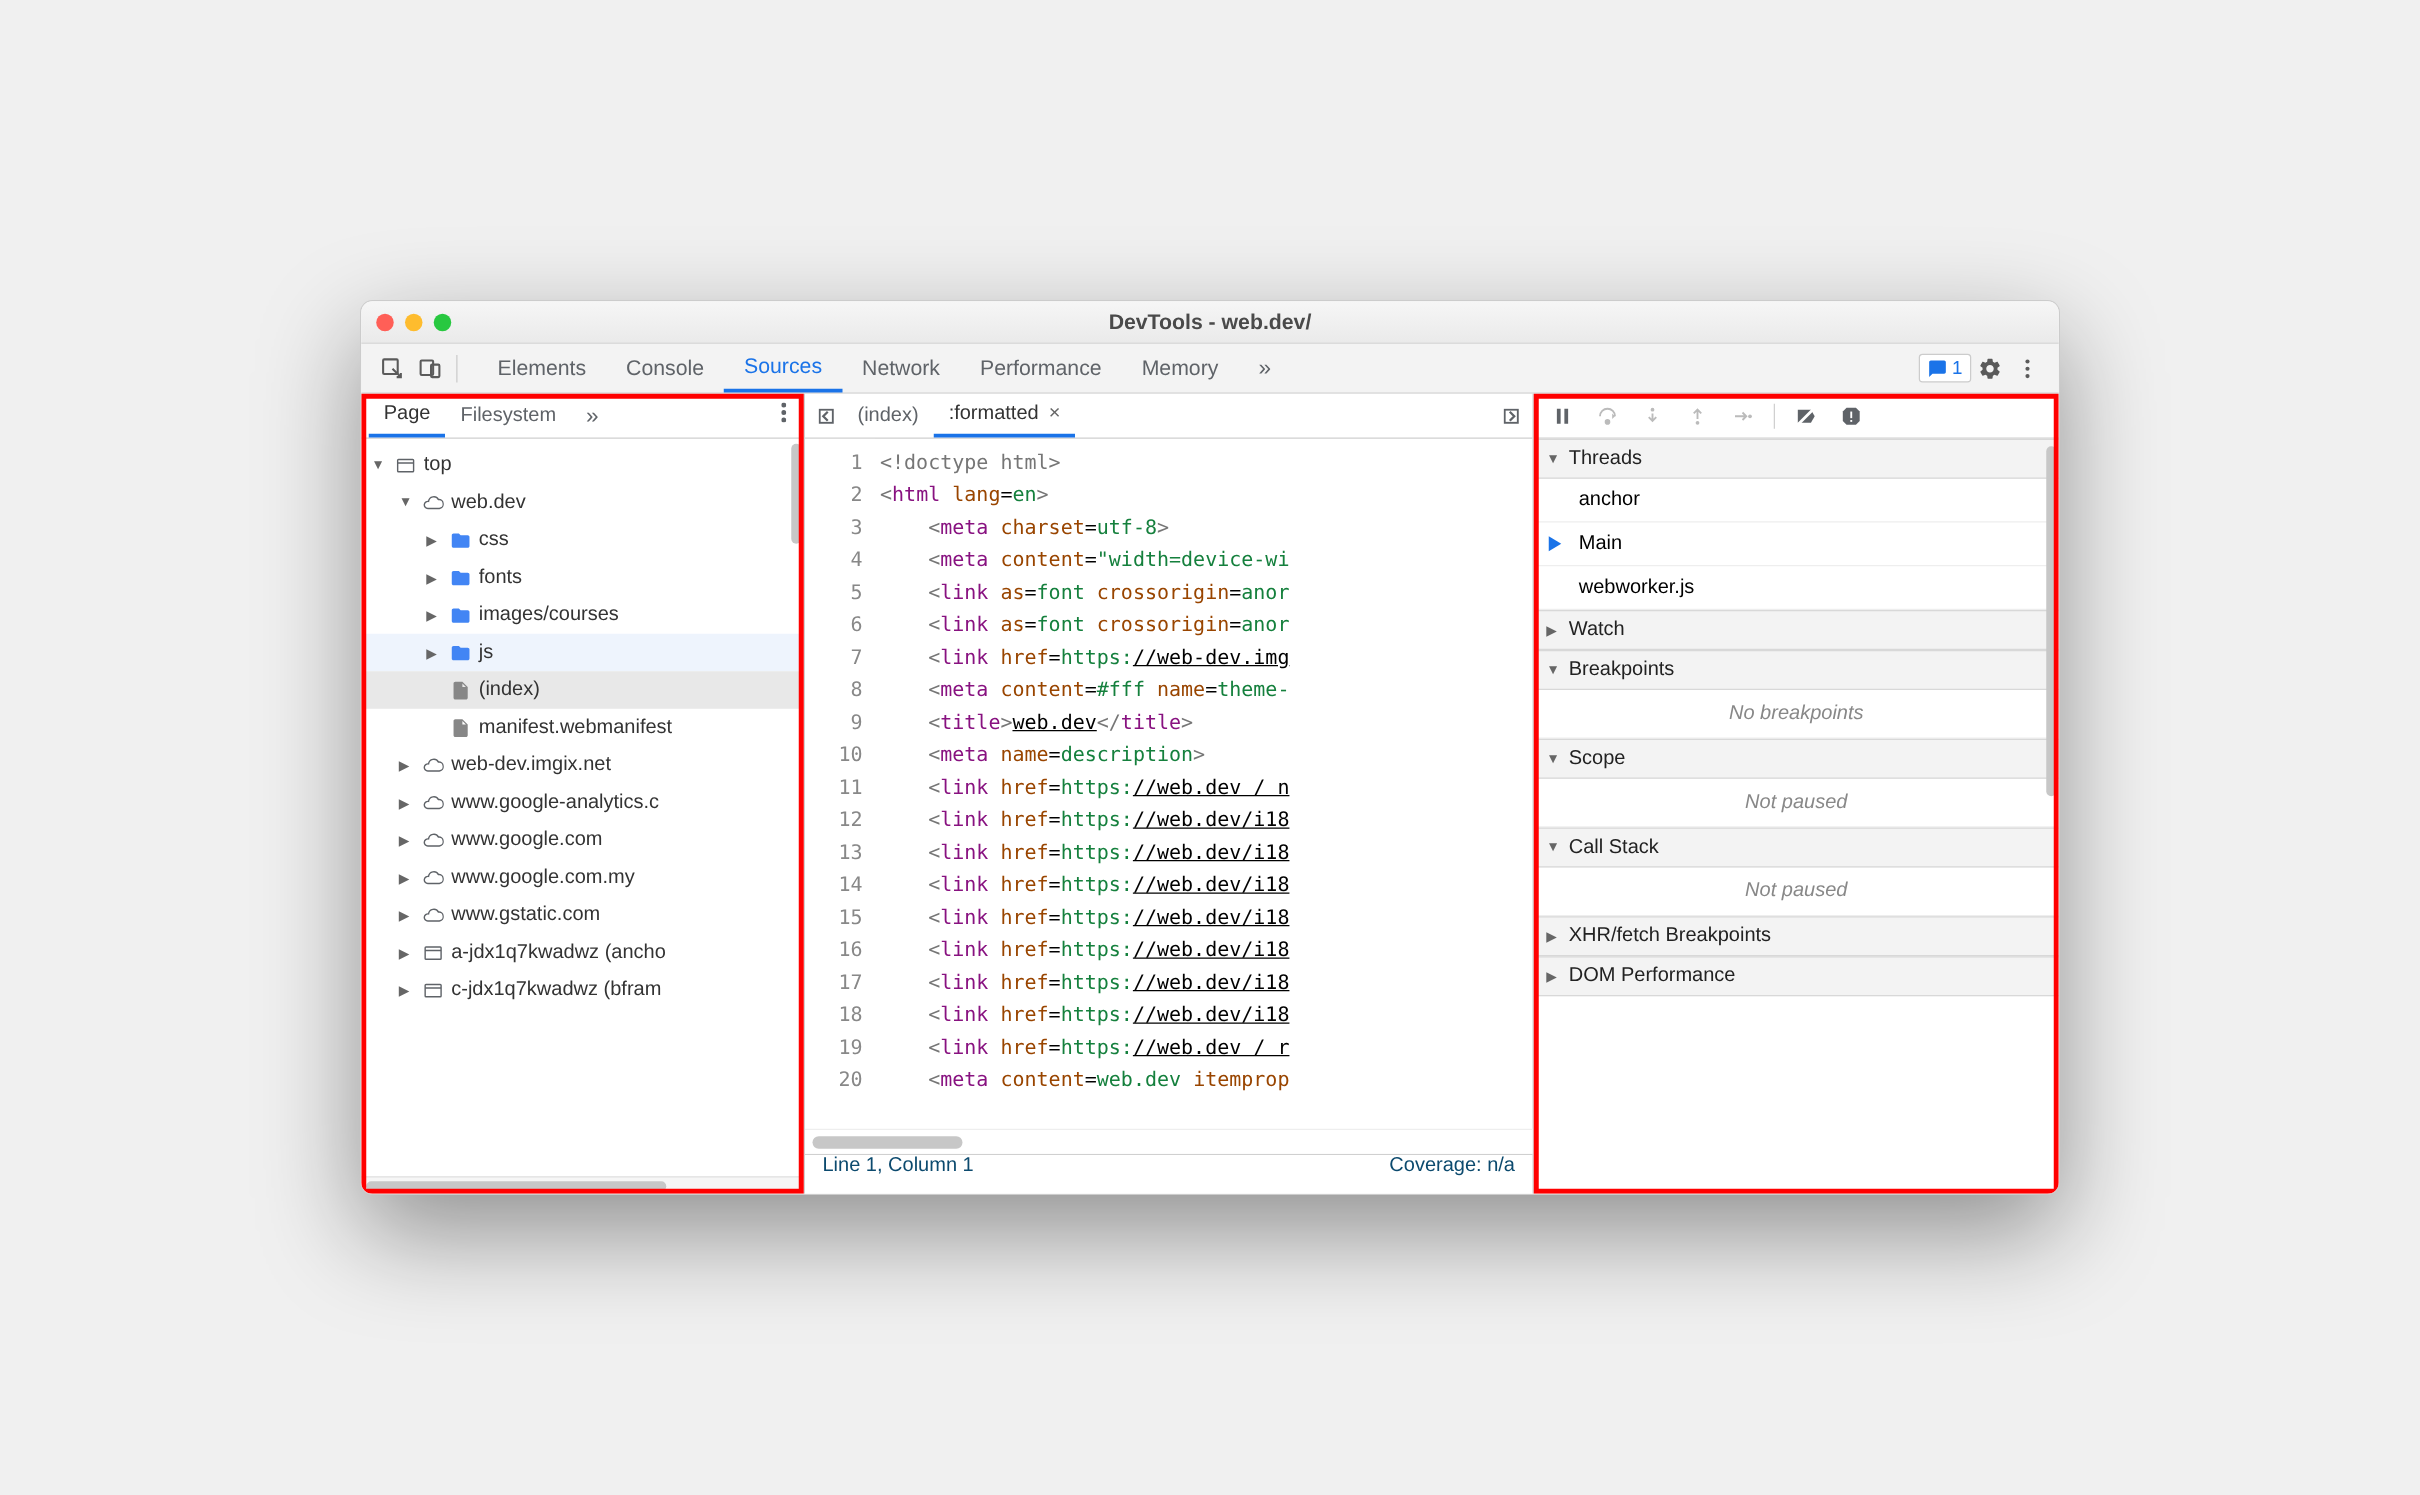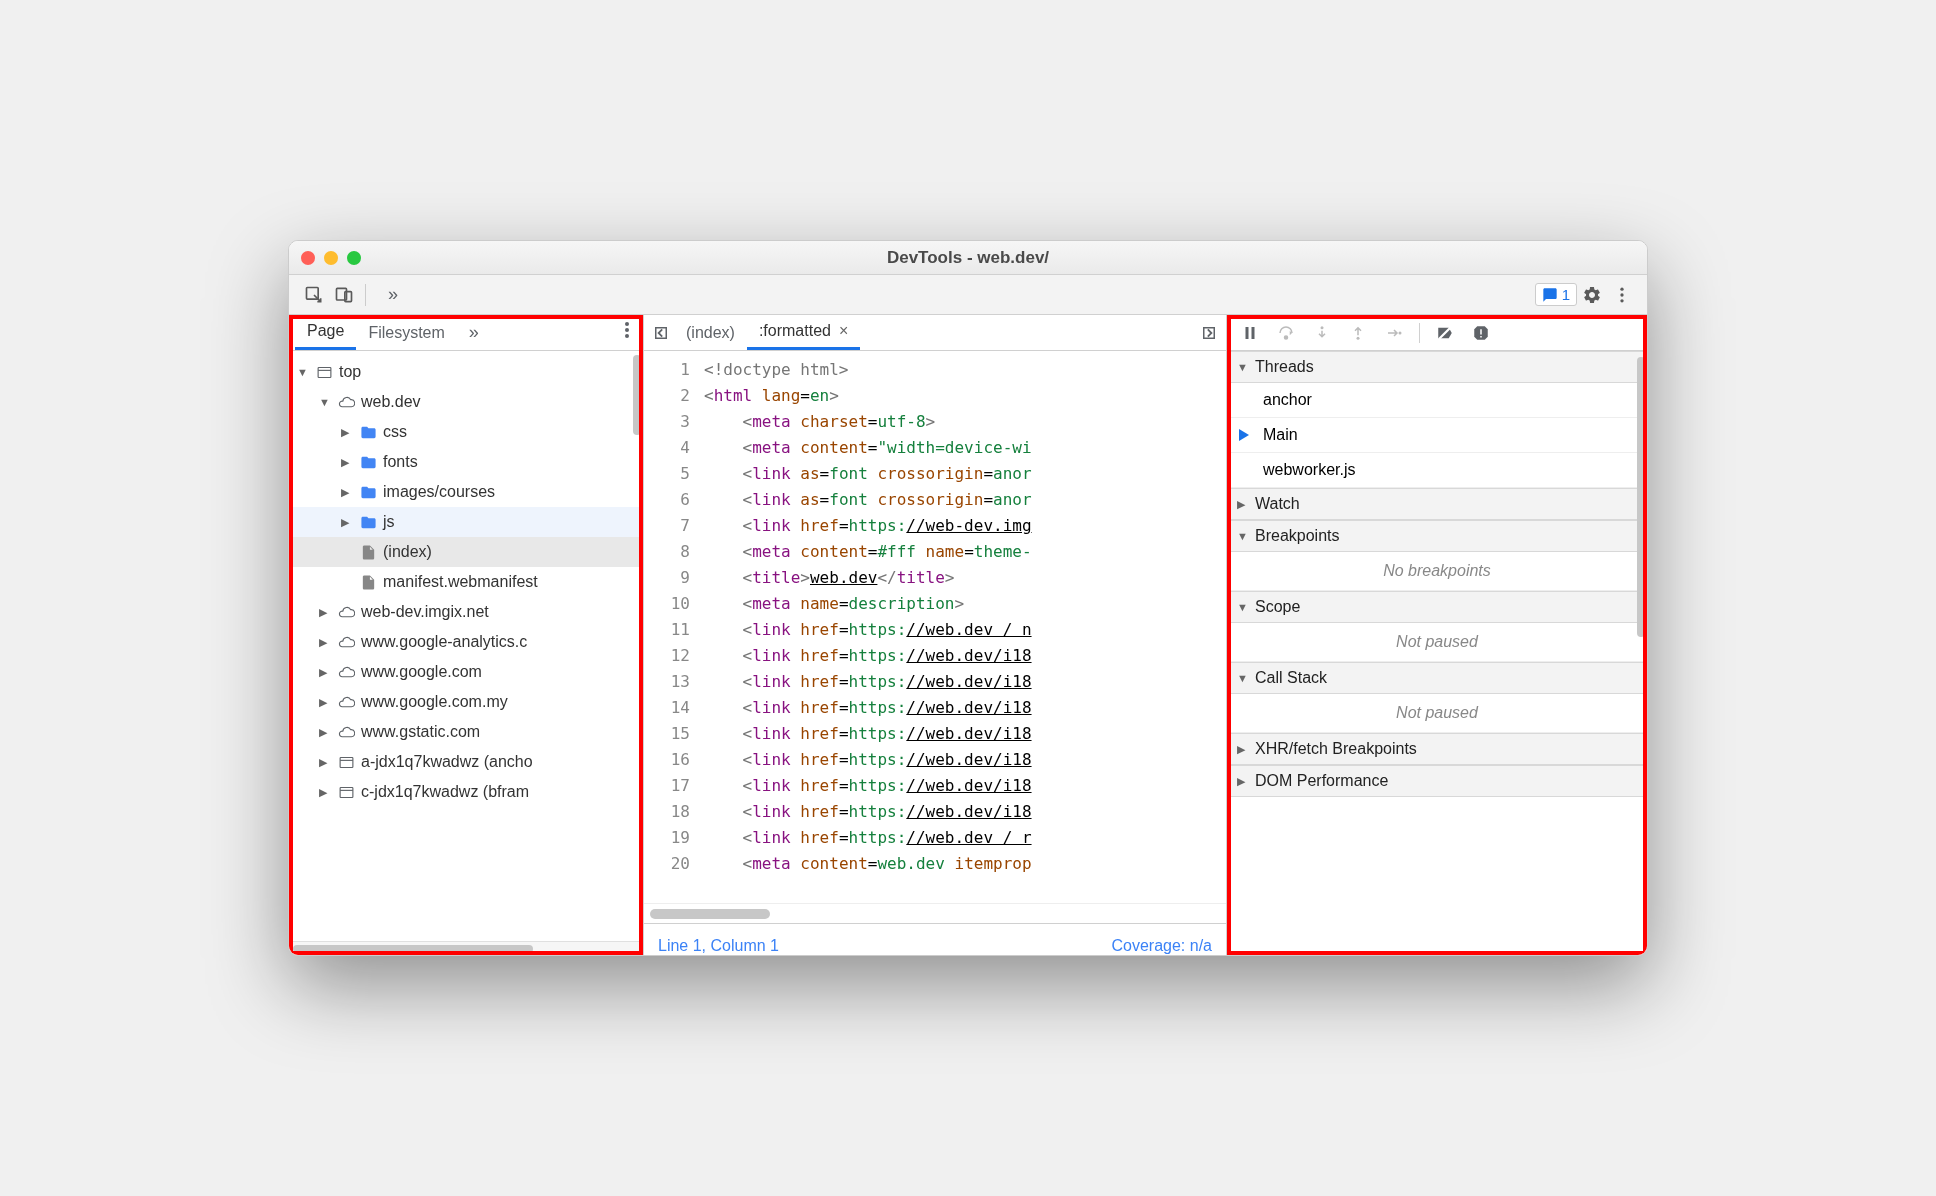"Elements" div.tabs { html: none -> <div> <div>Elements</div> <div>Console</div> <div>Sources</div> <div>Network</div> <div>Performance</div> <div>Memory</div> </div> }
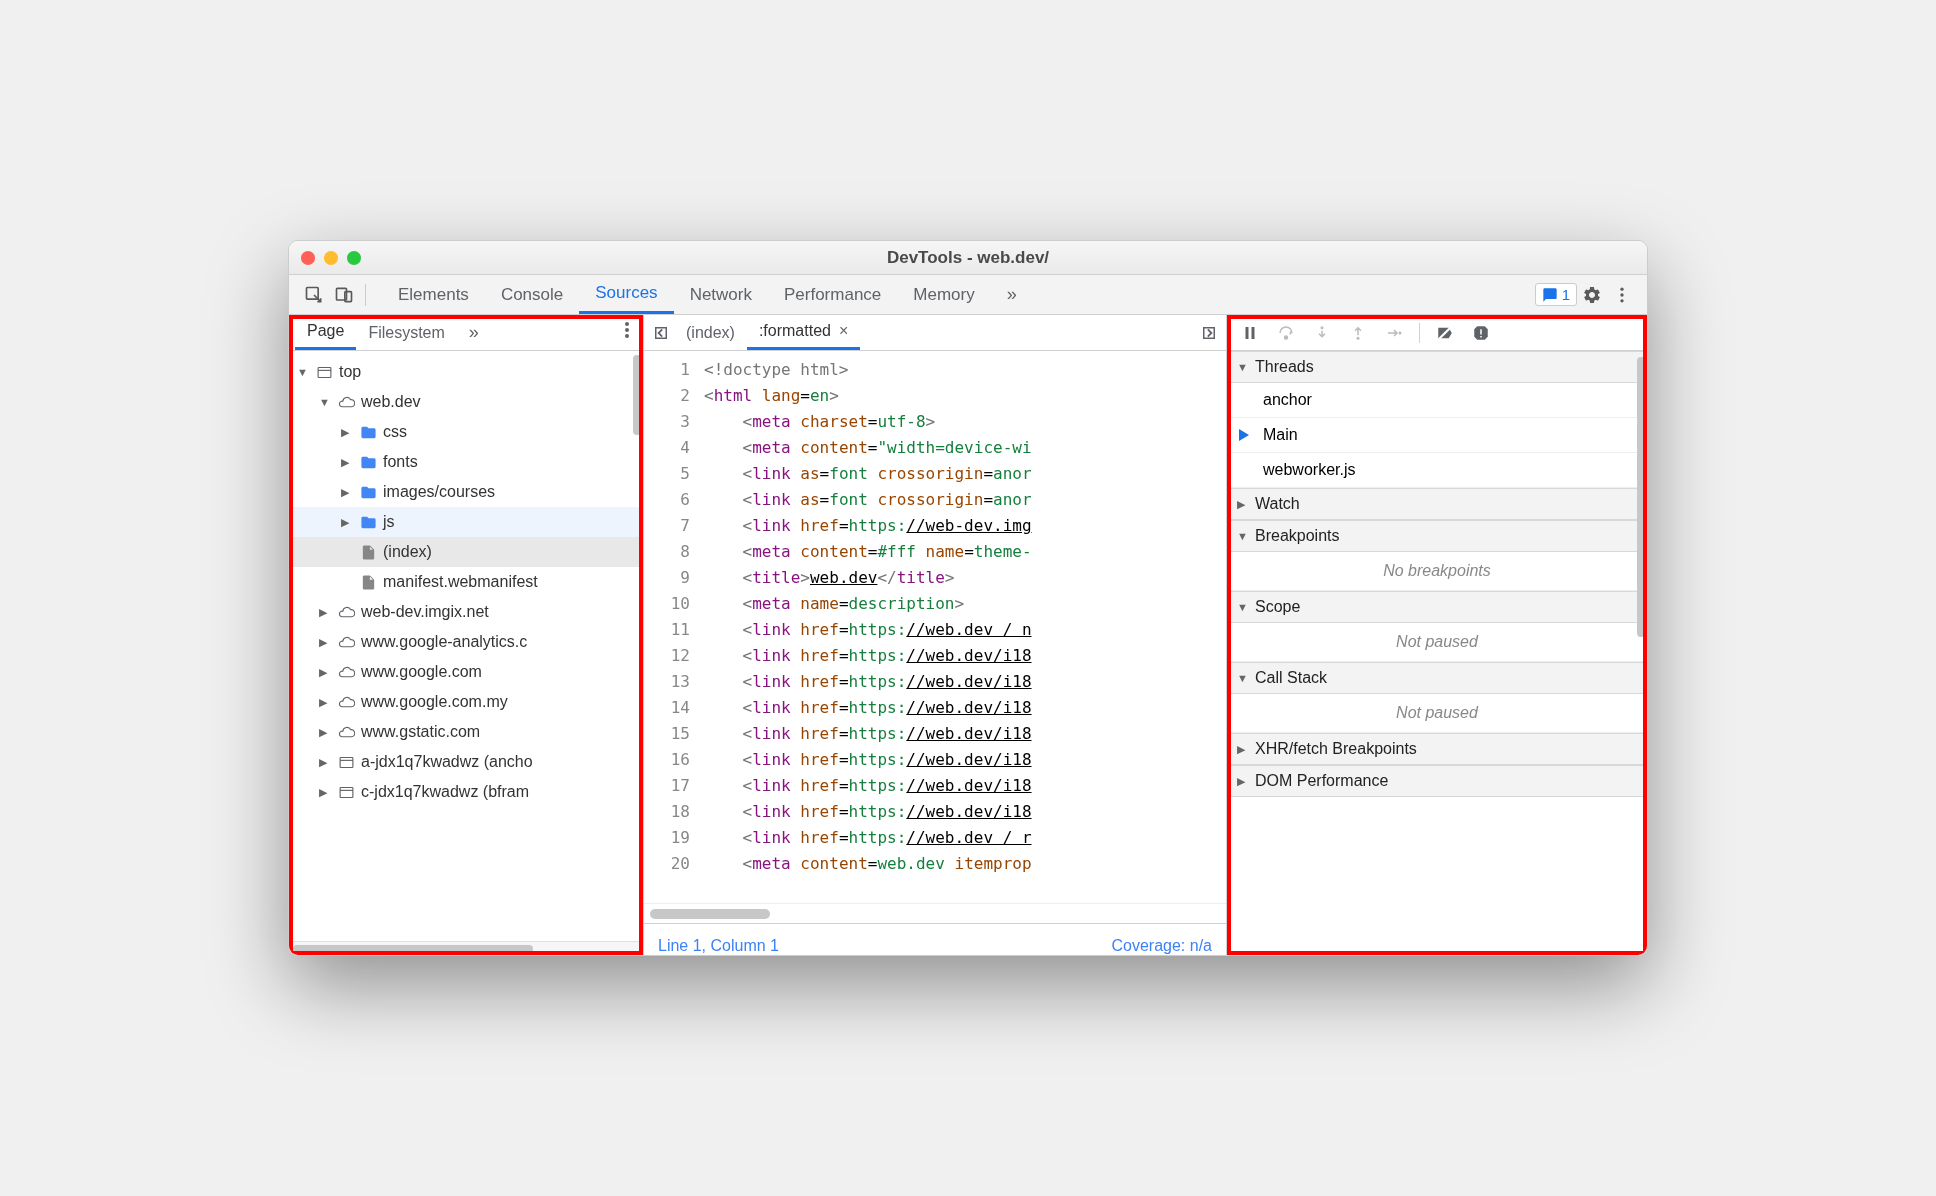"Line 1, Column 1" .statusbar { align-items: flex-end -> flex-start; color: #3b82f6 -> #0c4a6e }
